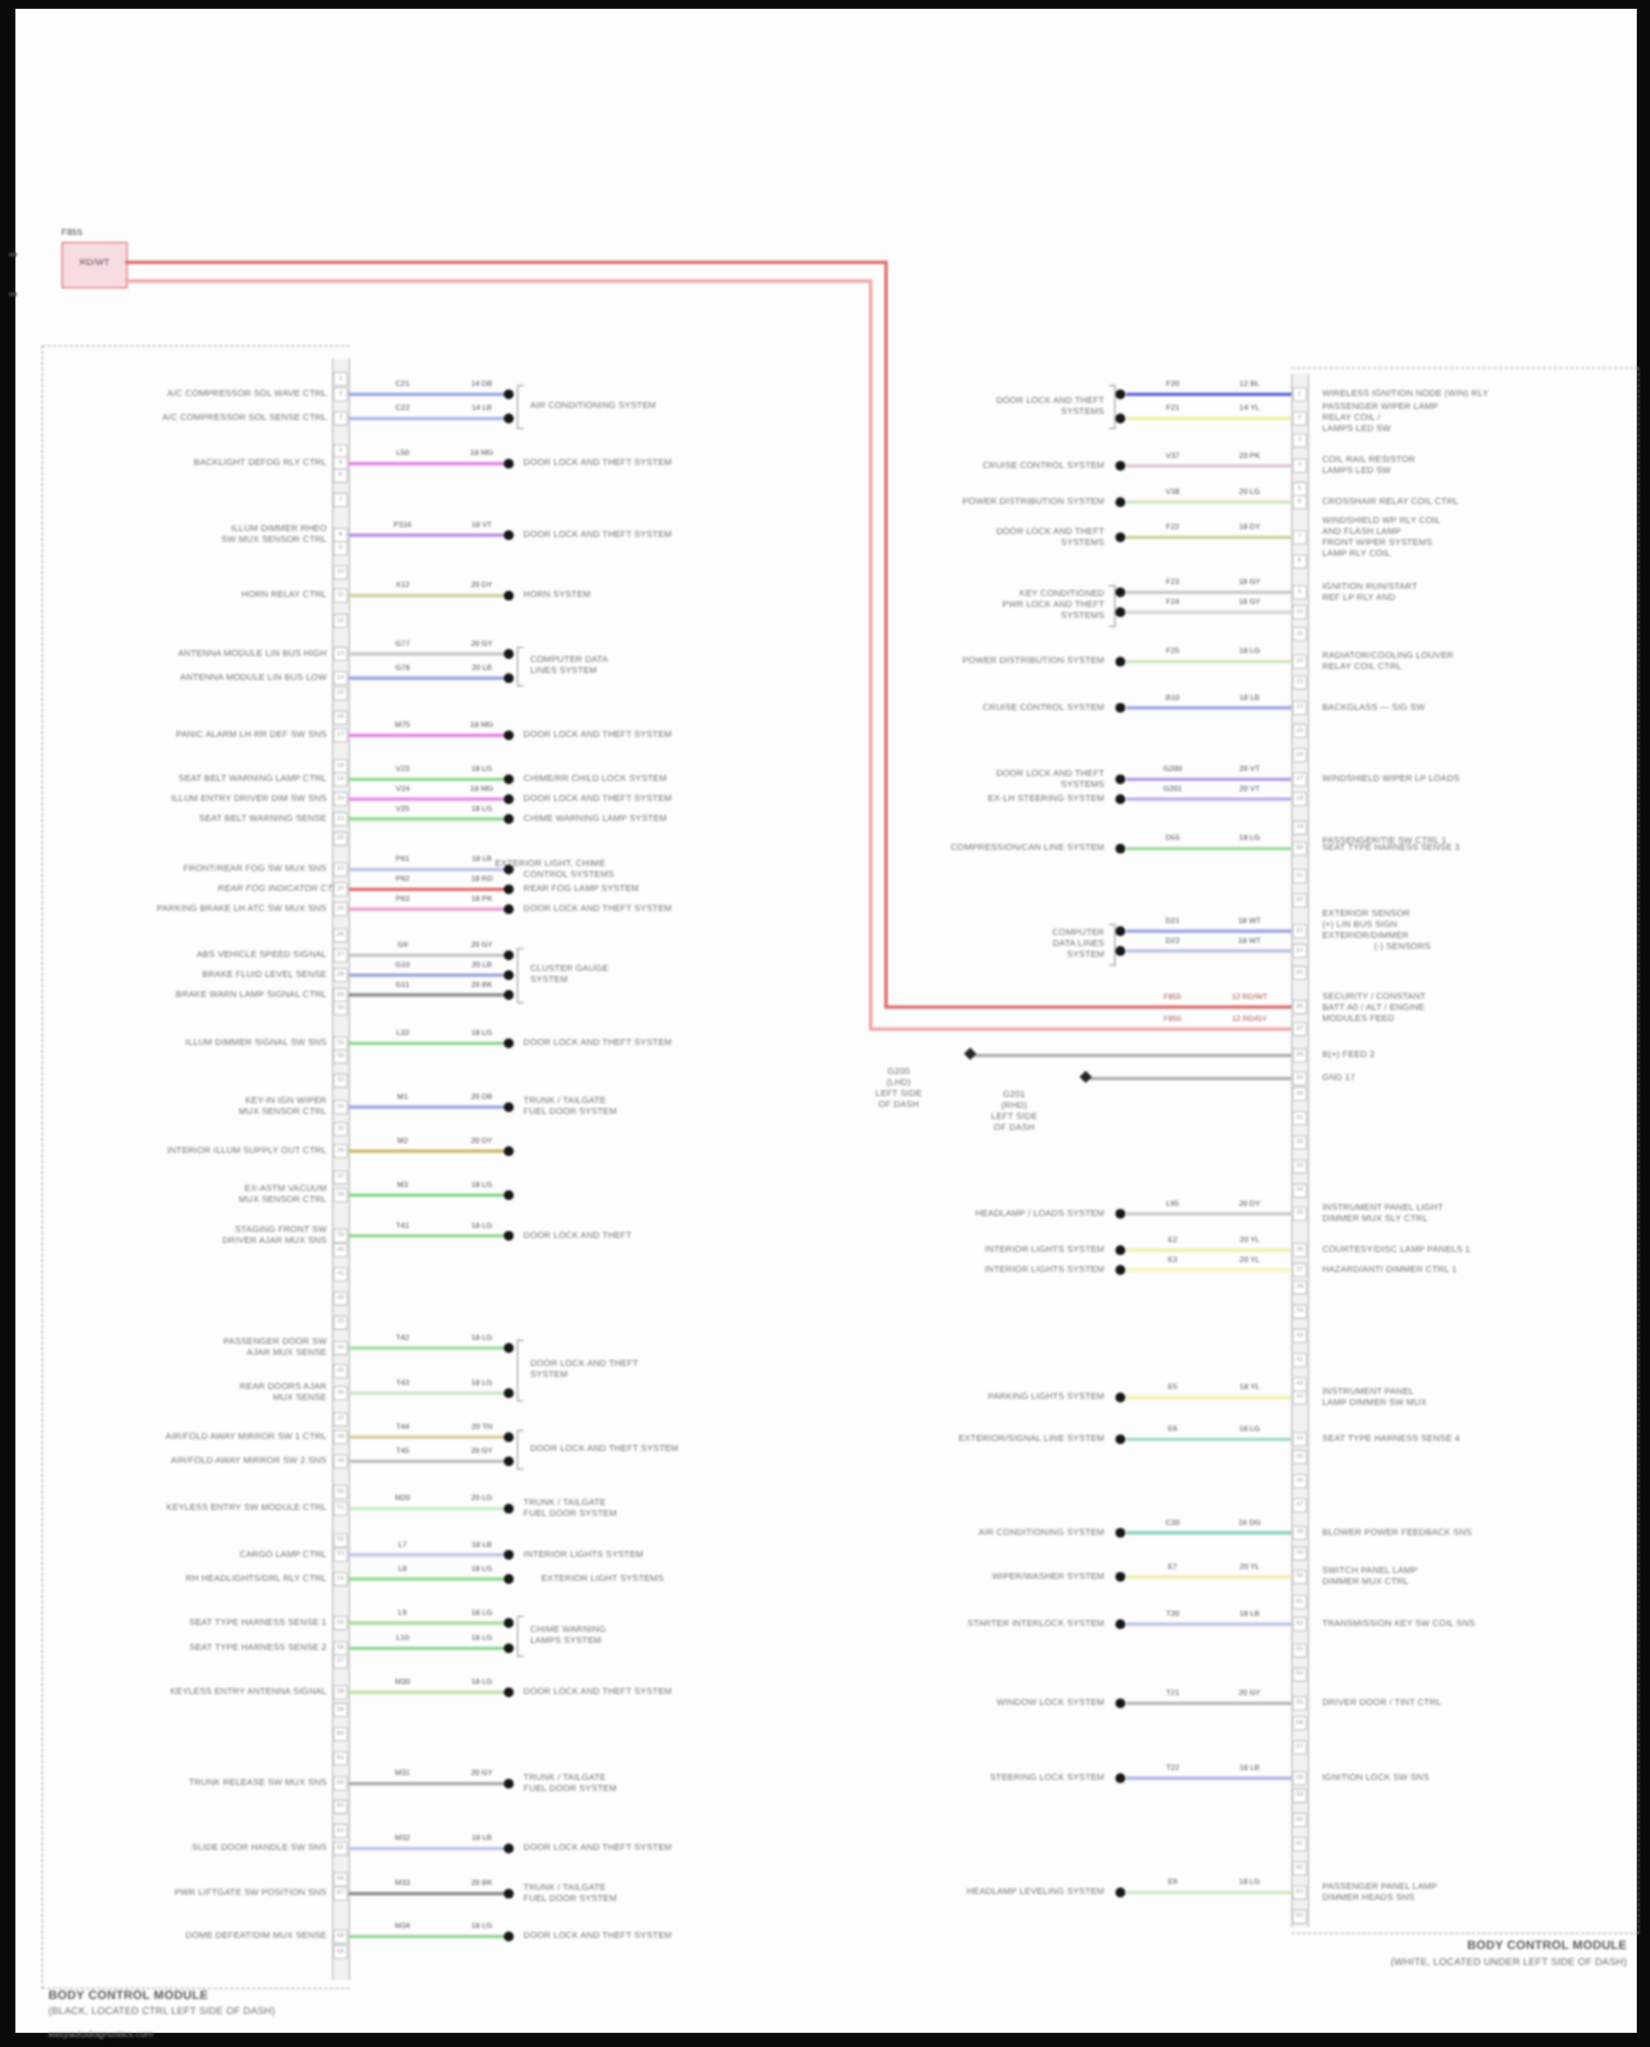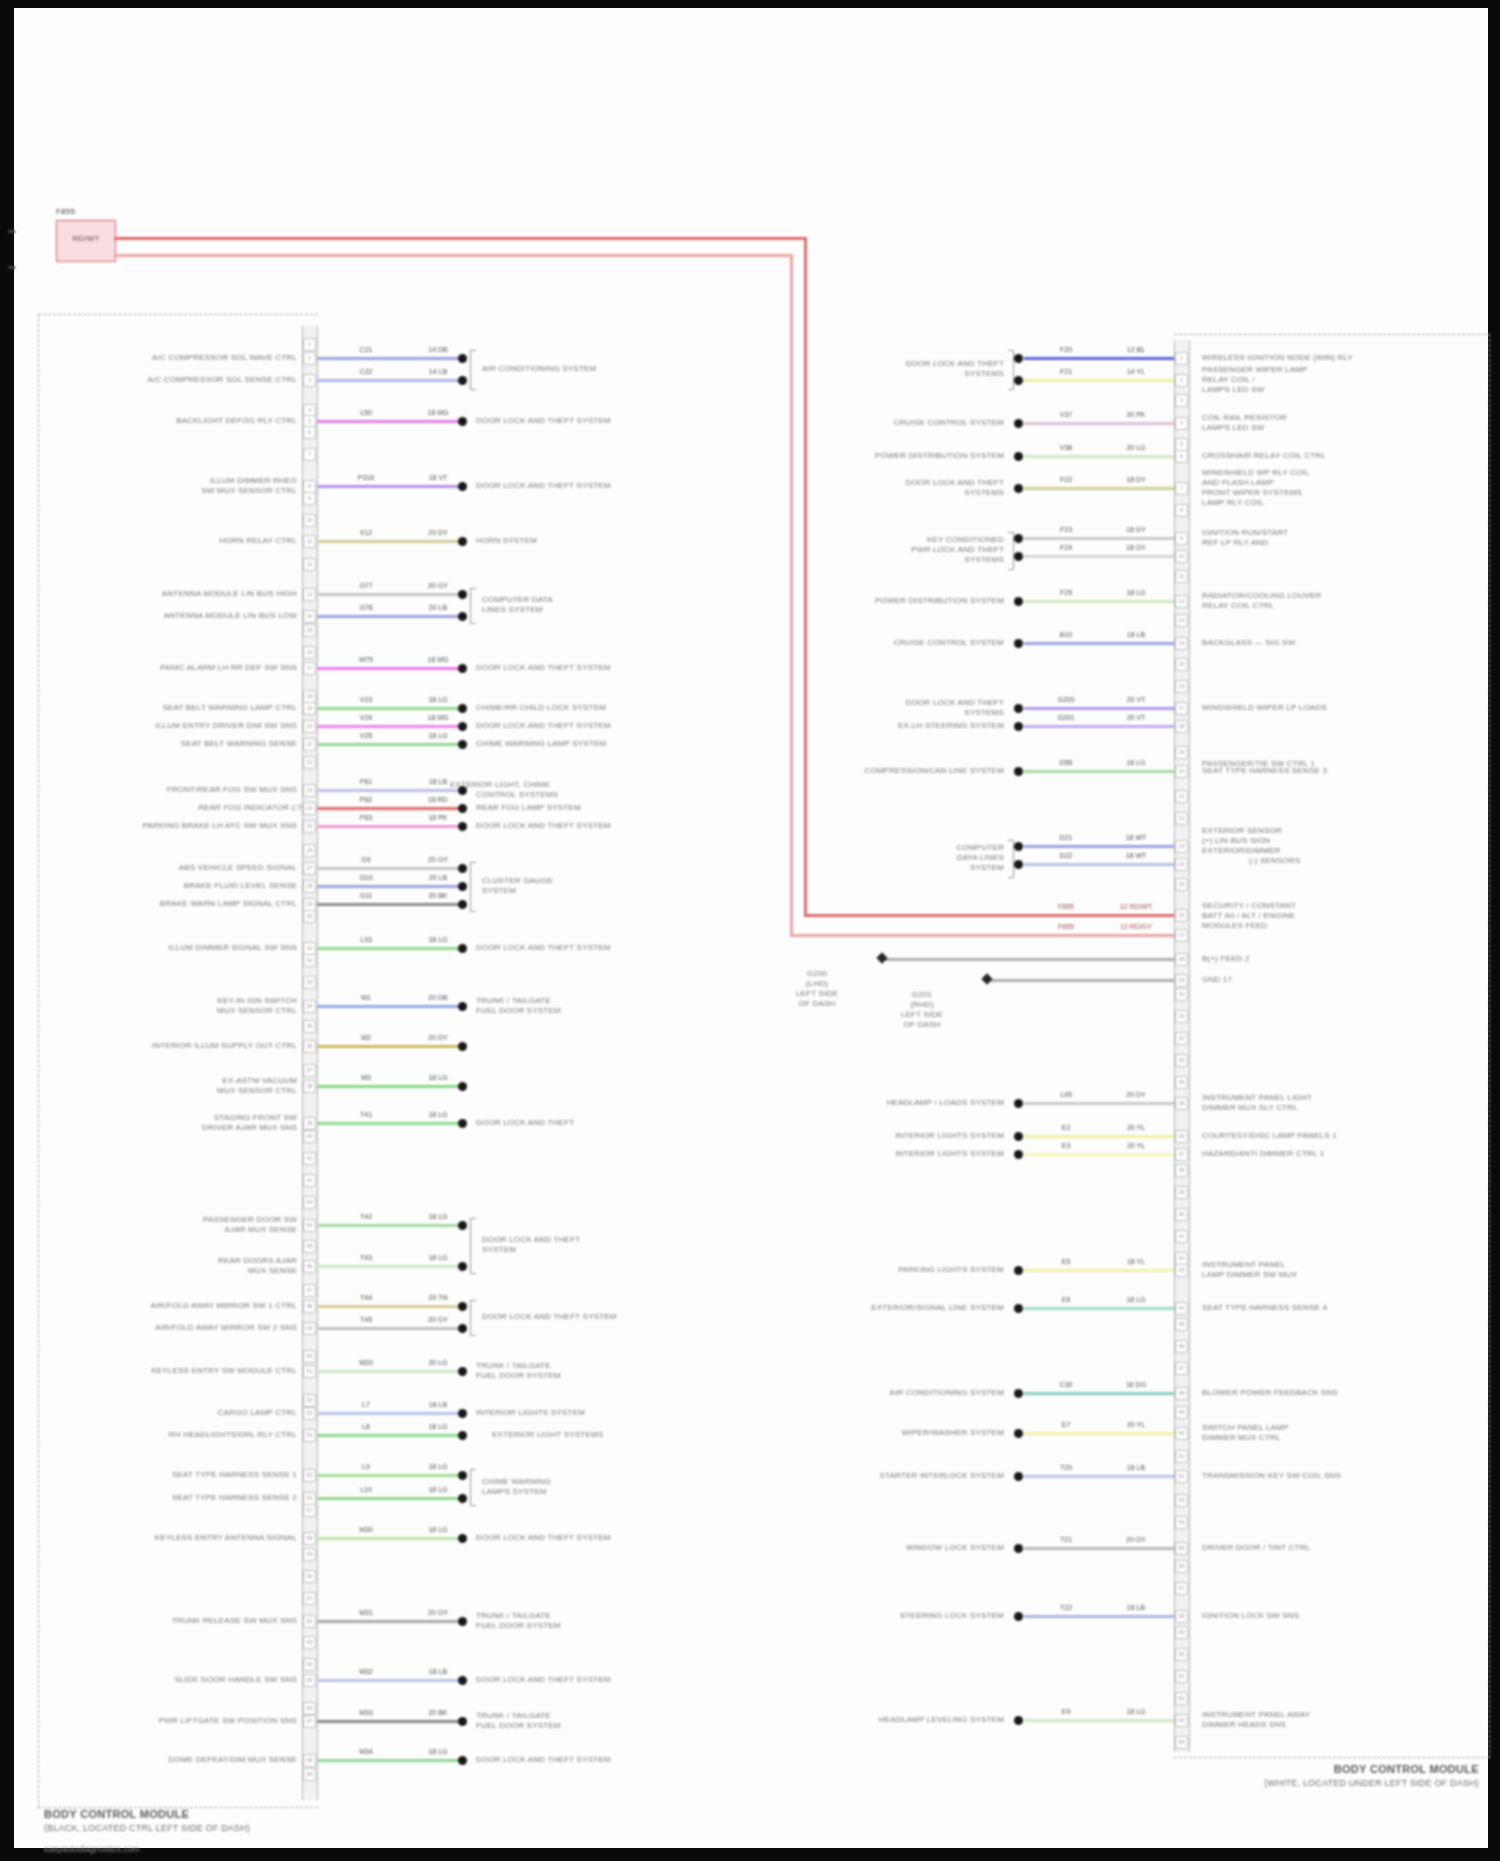"KEY-IN IGN SWITCH" div.lbl { text: SWITCH -> WIPER }
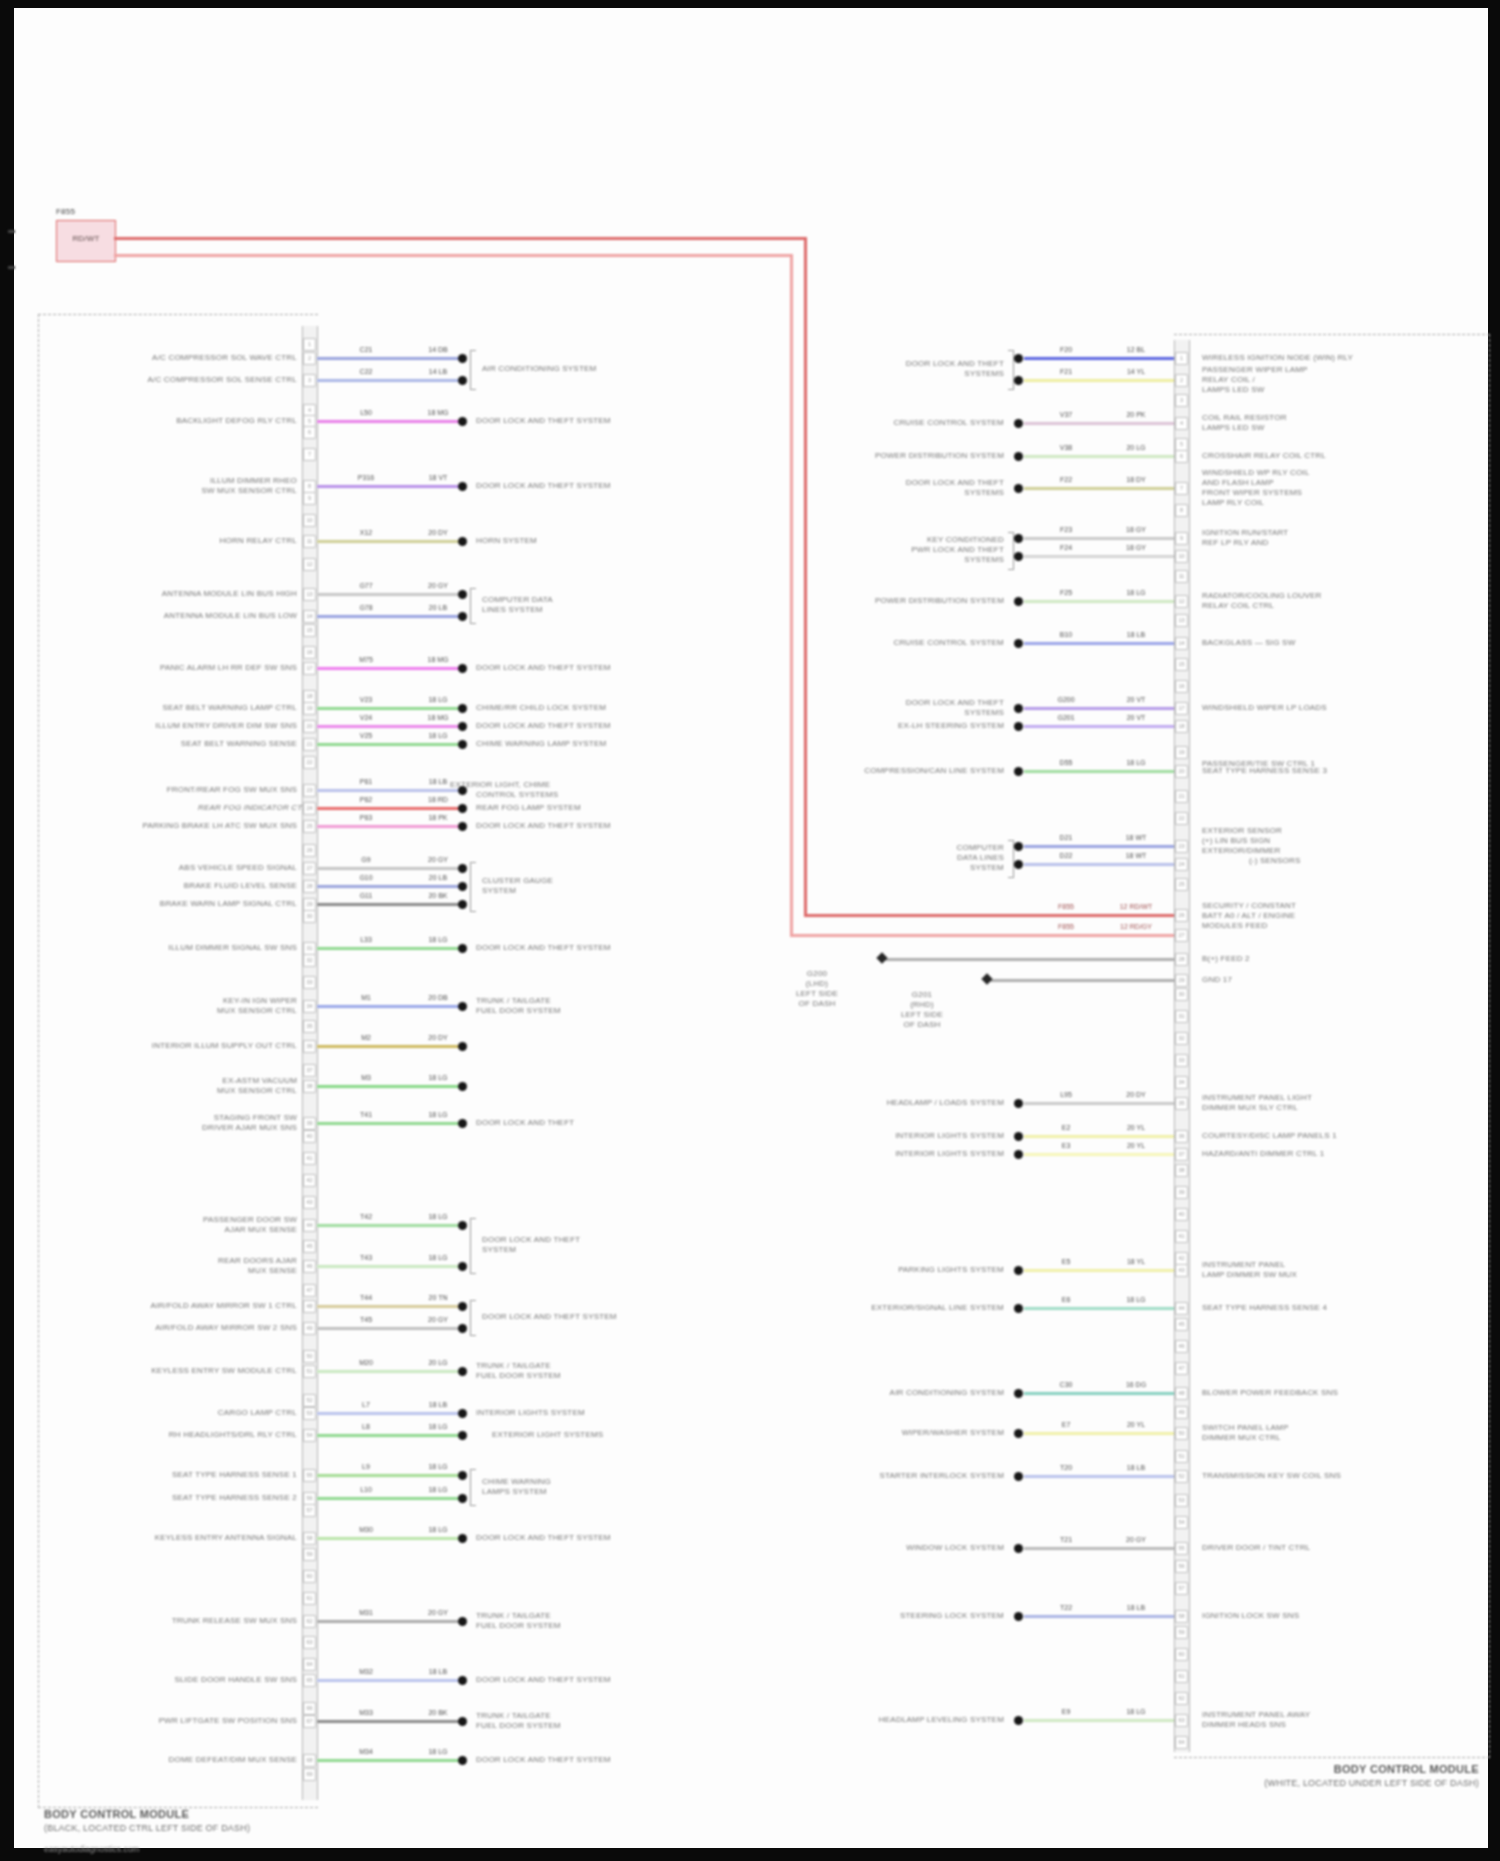"INSTRUMENT PANEL AWAY" div.lbl { text: INSTRUMENT PANEL AWAY -> PASSENGER PANEL LAMP }
